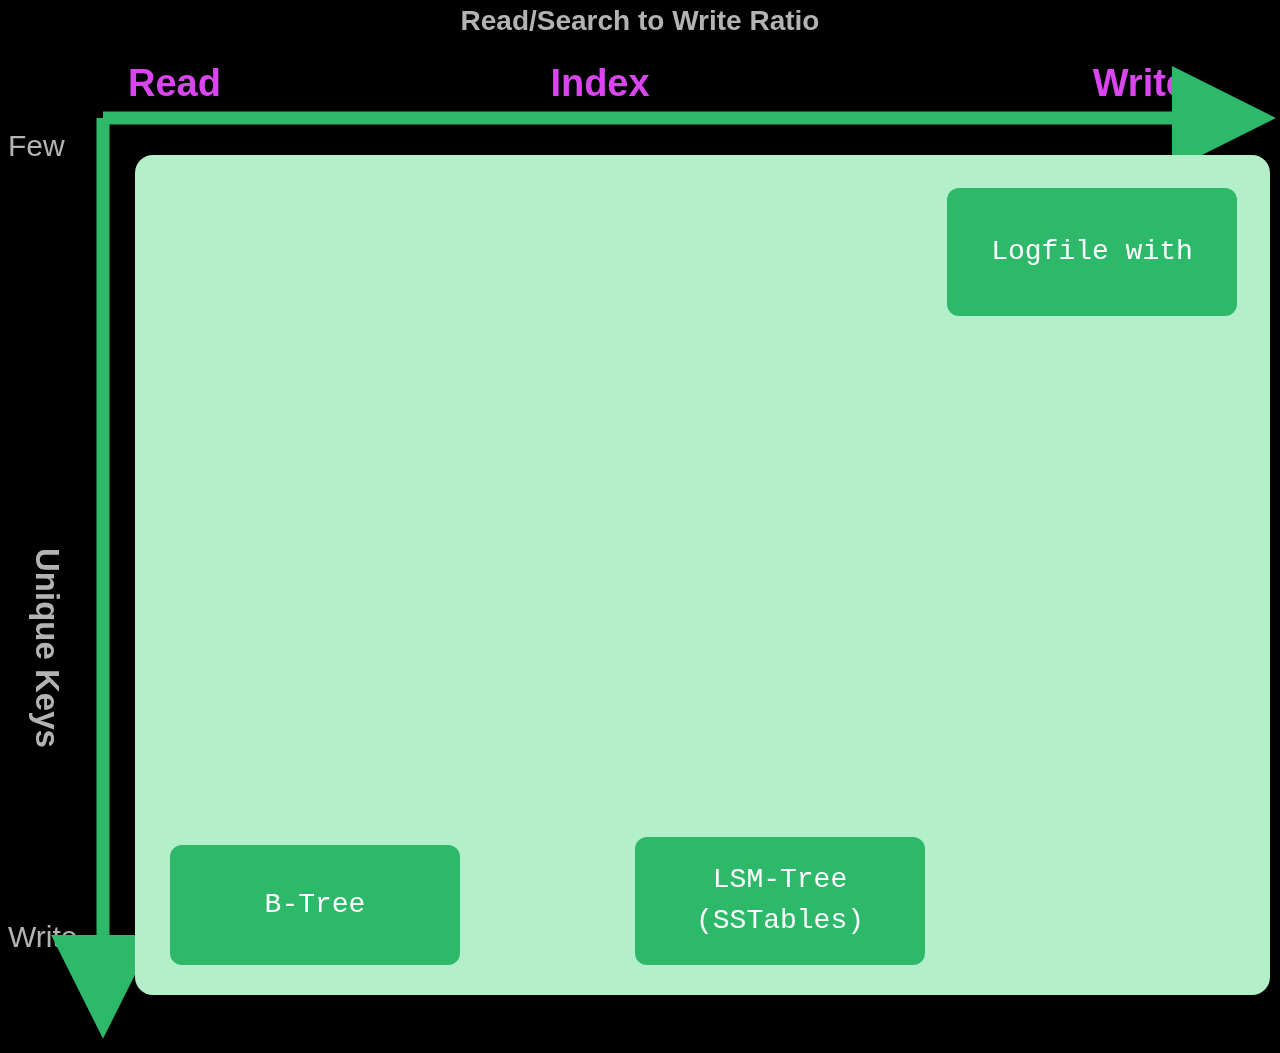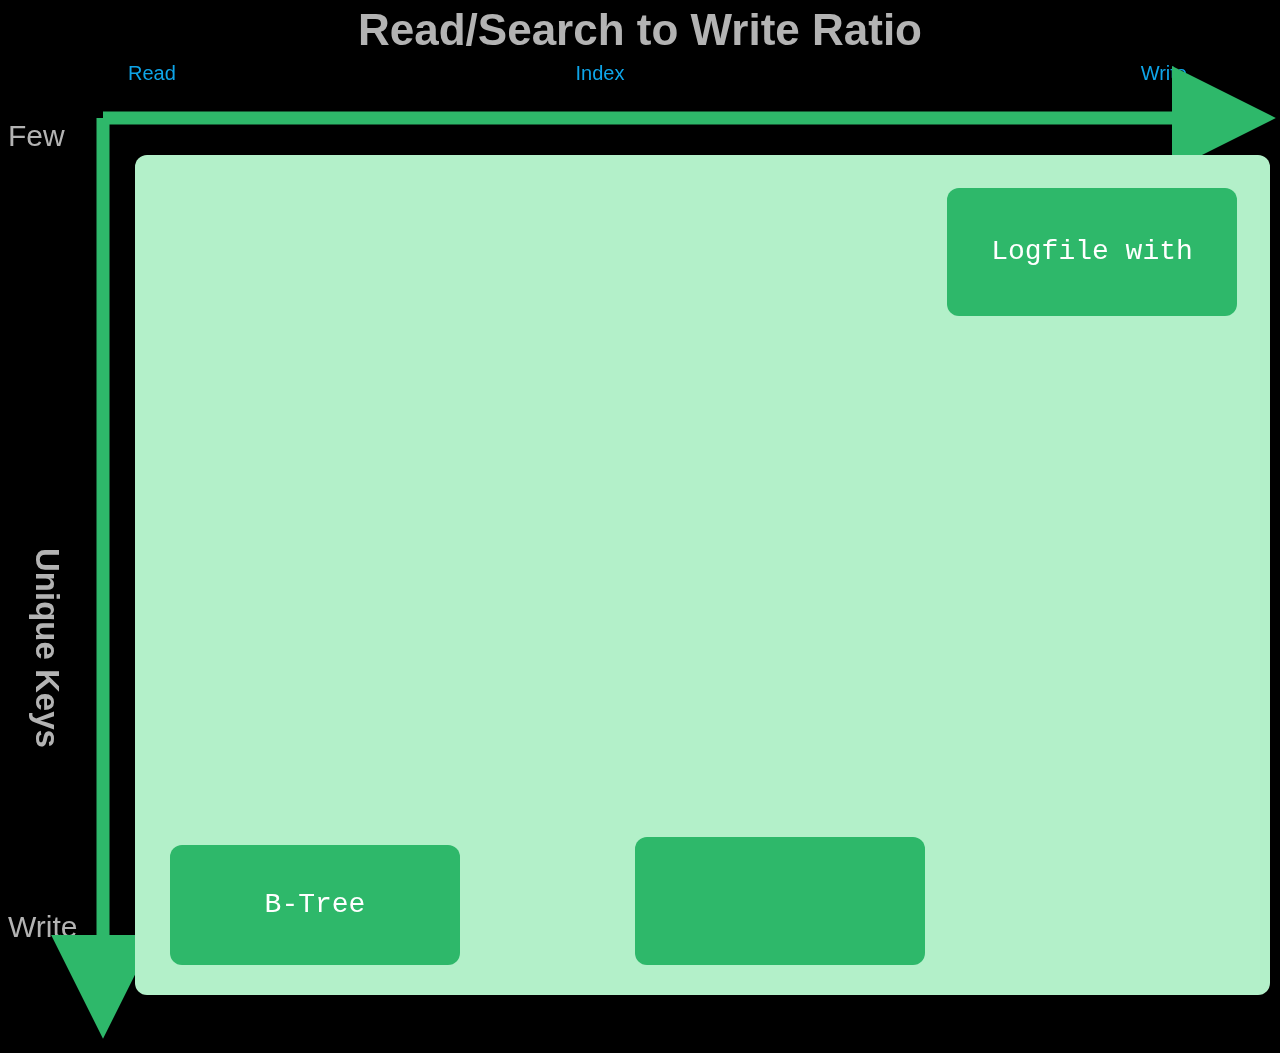"Read/Search to Write Ratio" .title { font-size: 44px -> 28px }
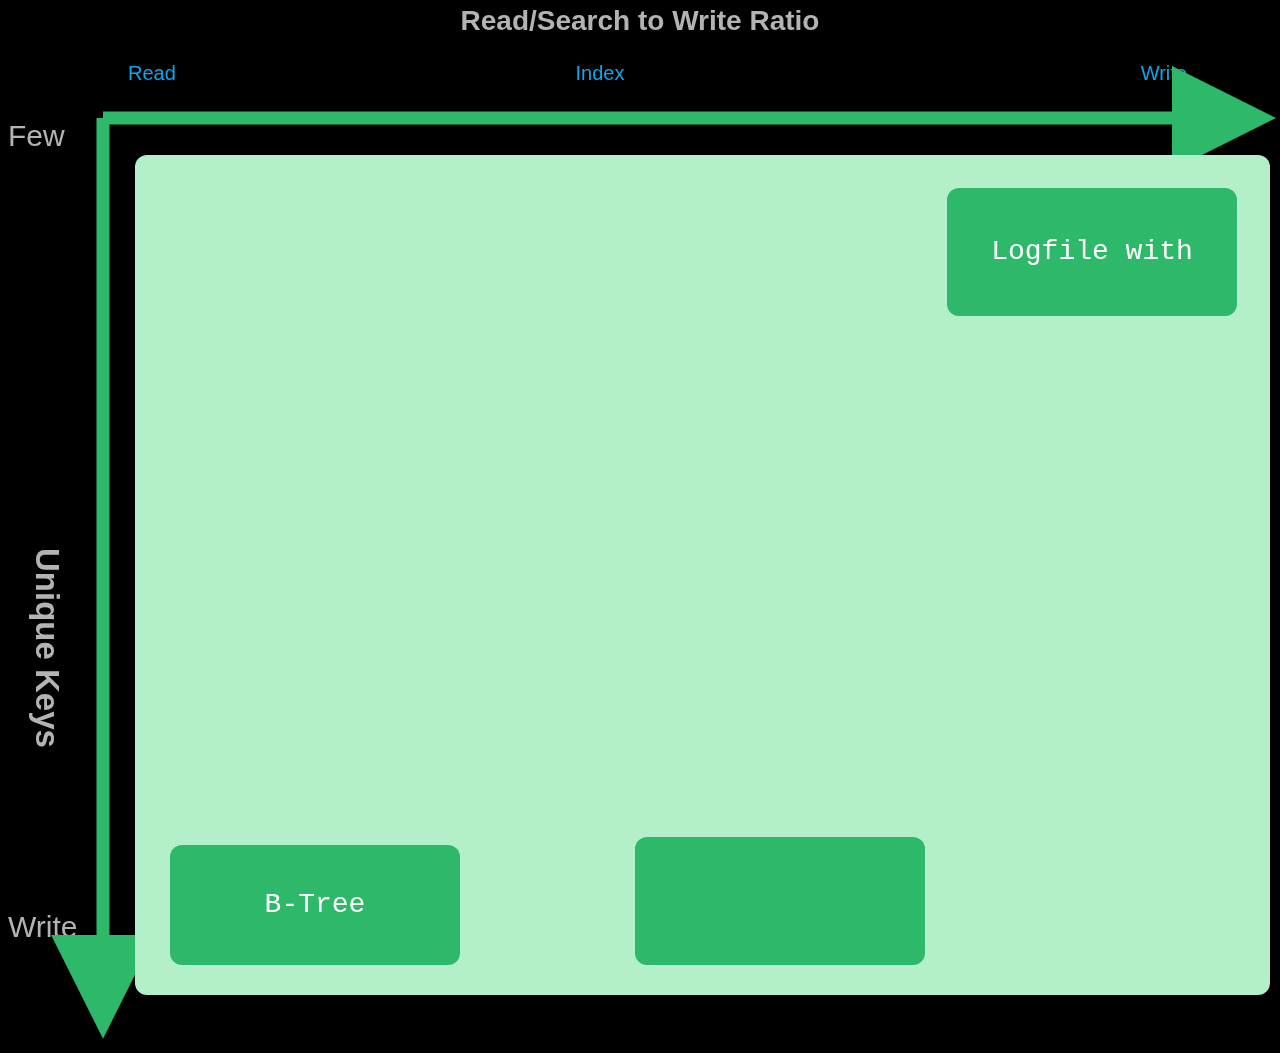"Read" .x-tick { color: #0ea5e9 -> #d946ef; font-size: 20px -> 38px; font-weight: 400 -> 700 }
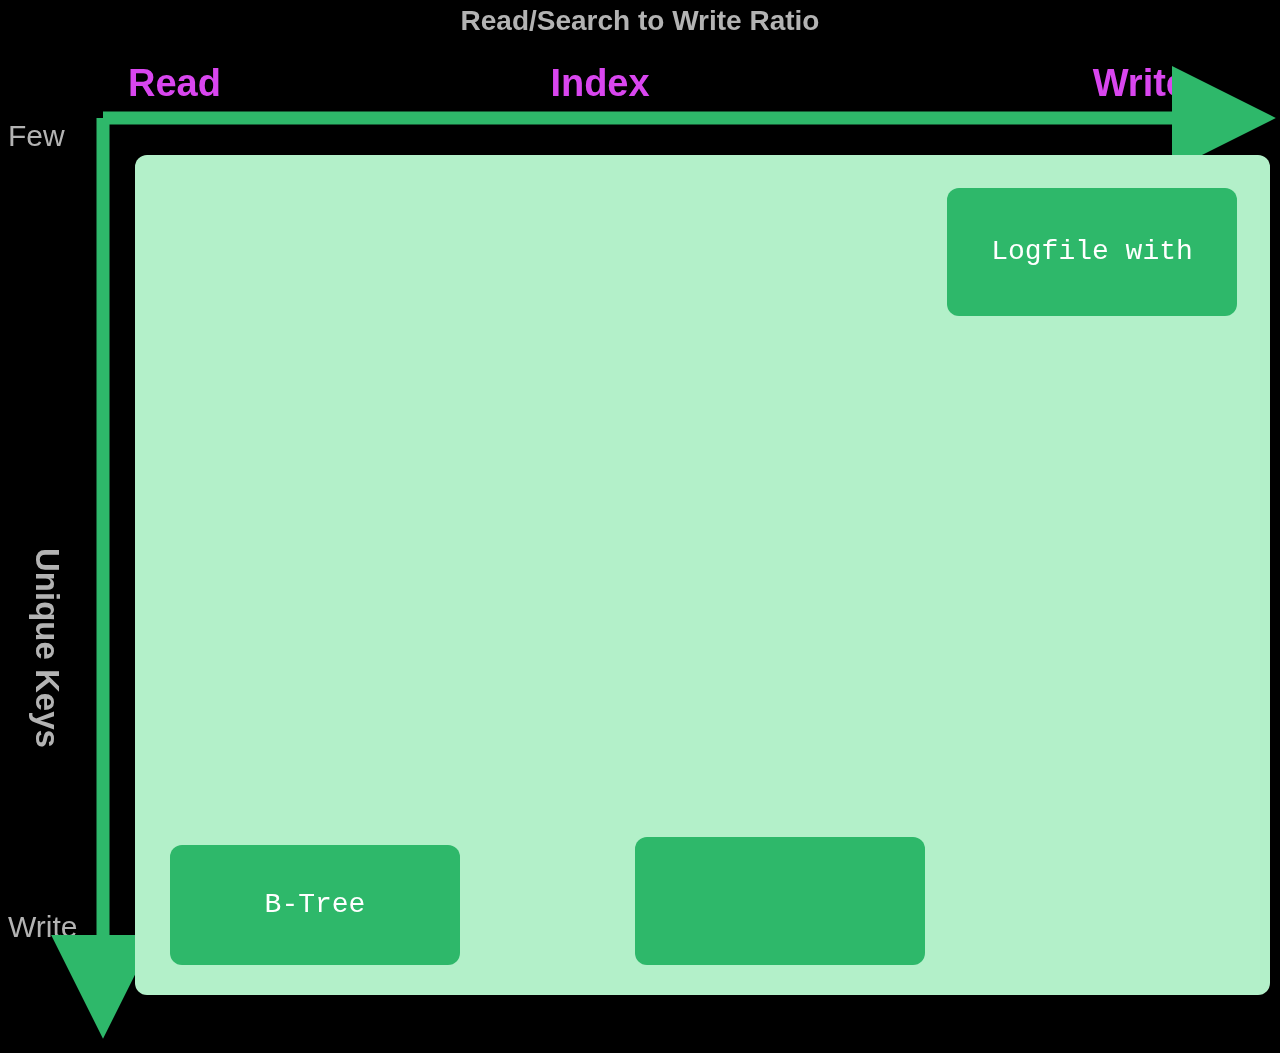"Few" .y-tick { margin-top: none -> 10px }
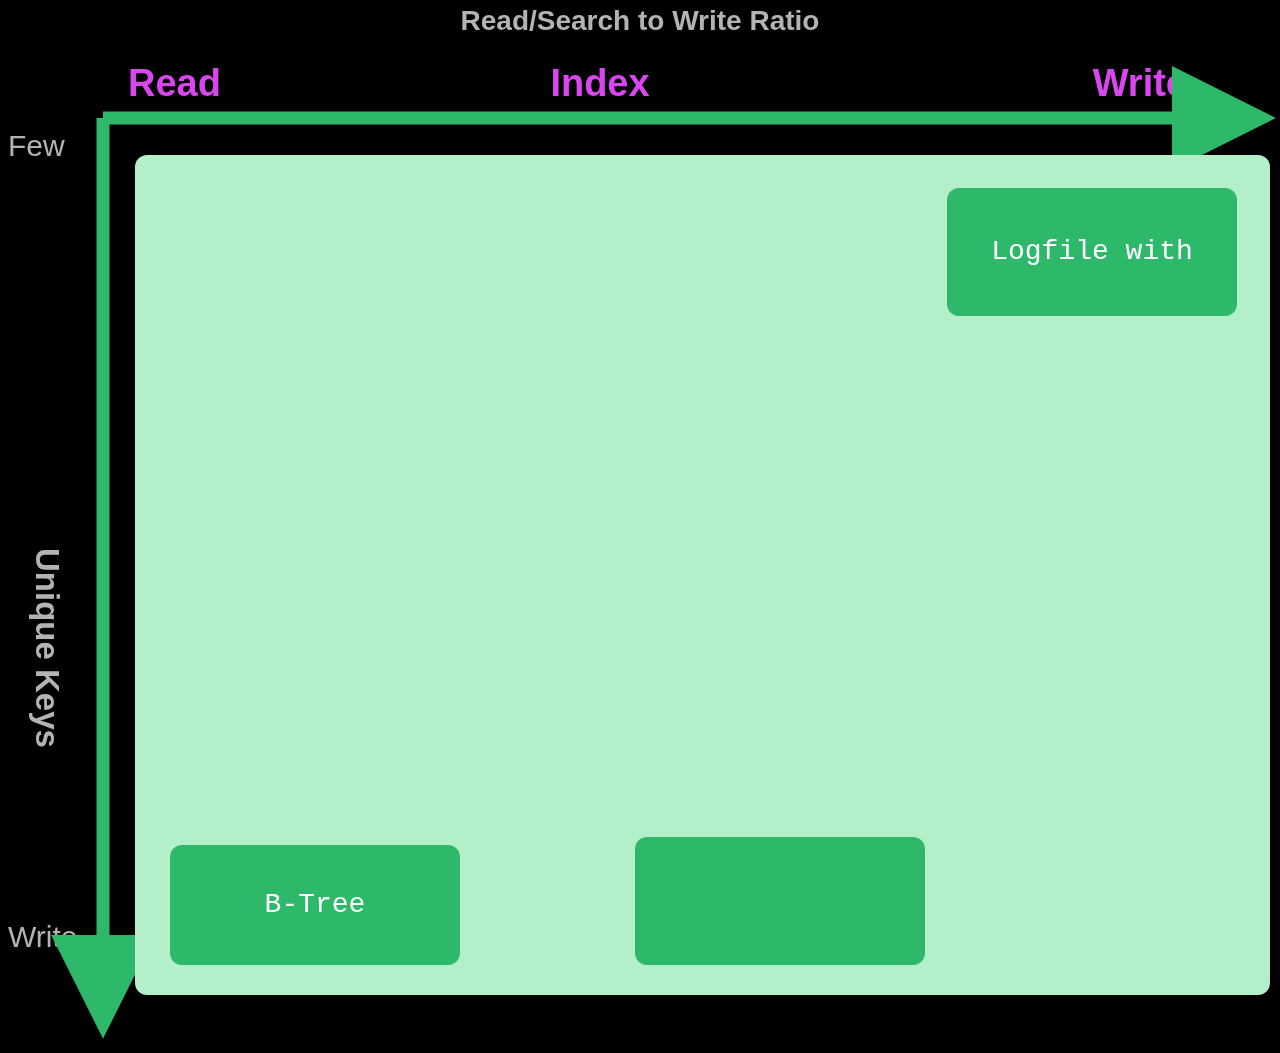"Logfile with" .plot-area { border-radius: 12px -> 18px }
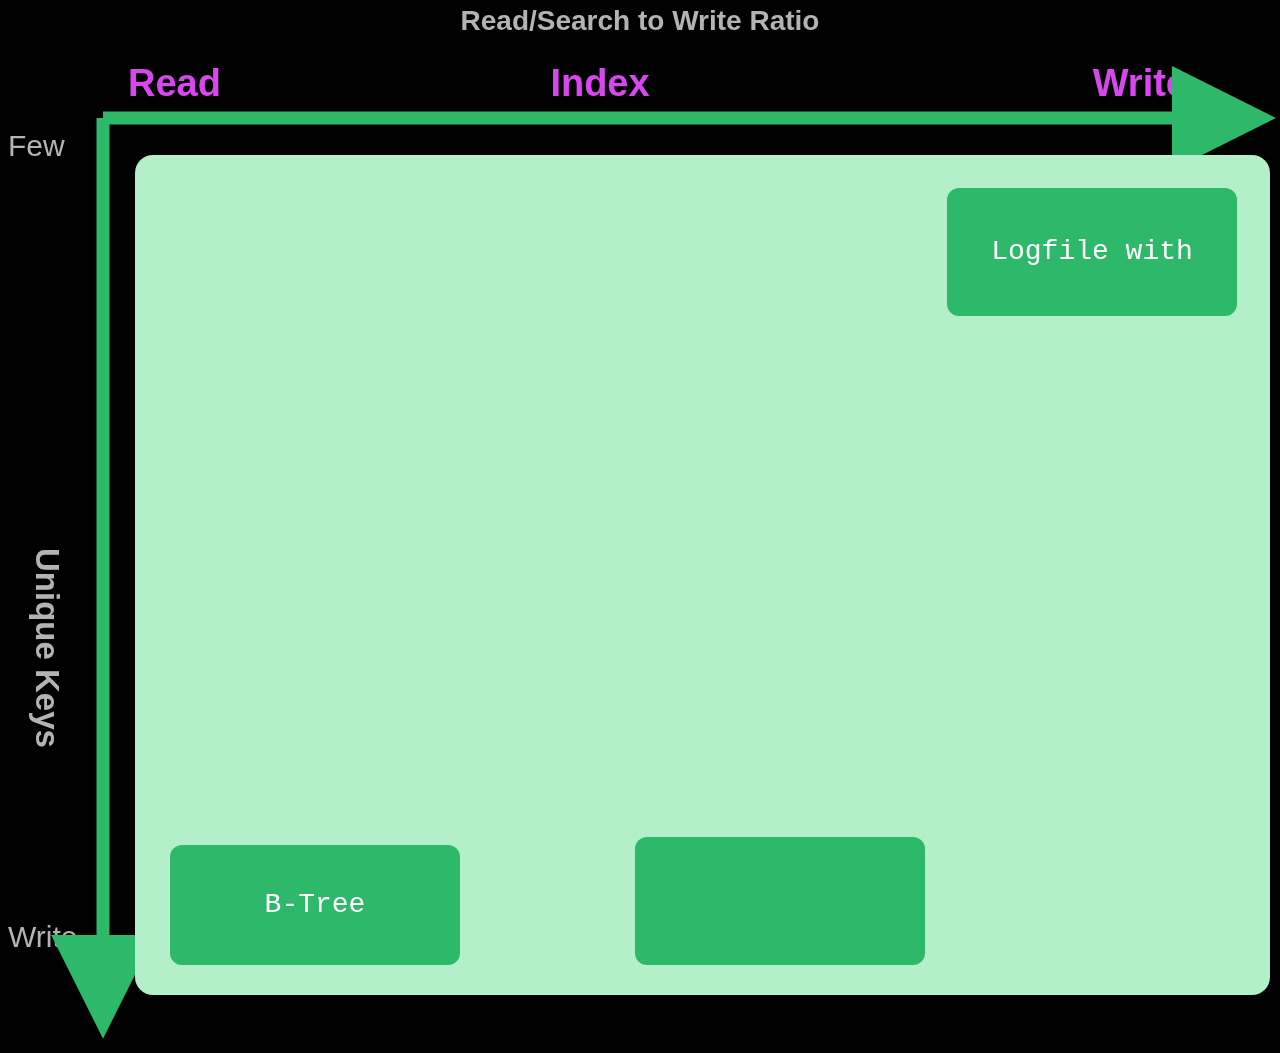"LSM-Tree" span { html: none -> <span>LSM-Tree</span> }
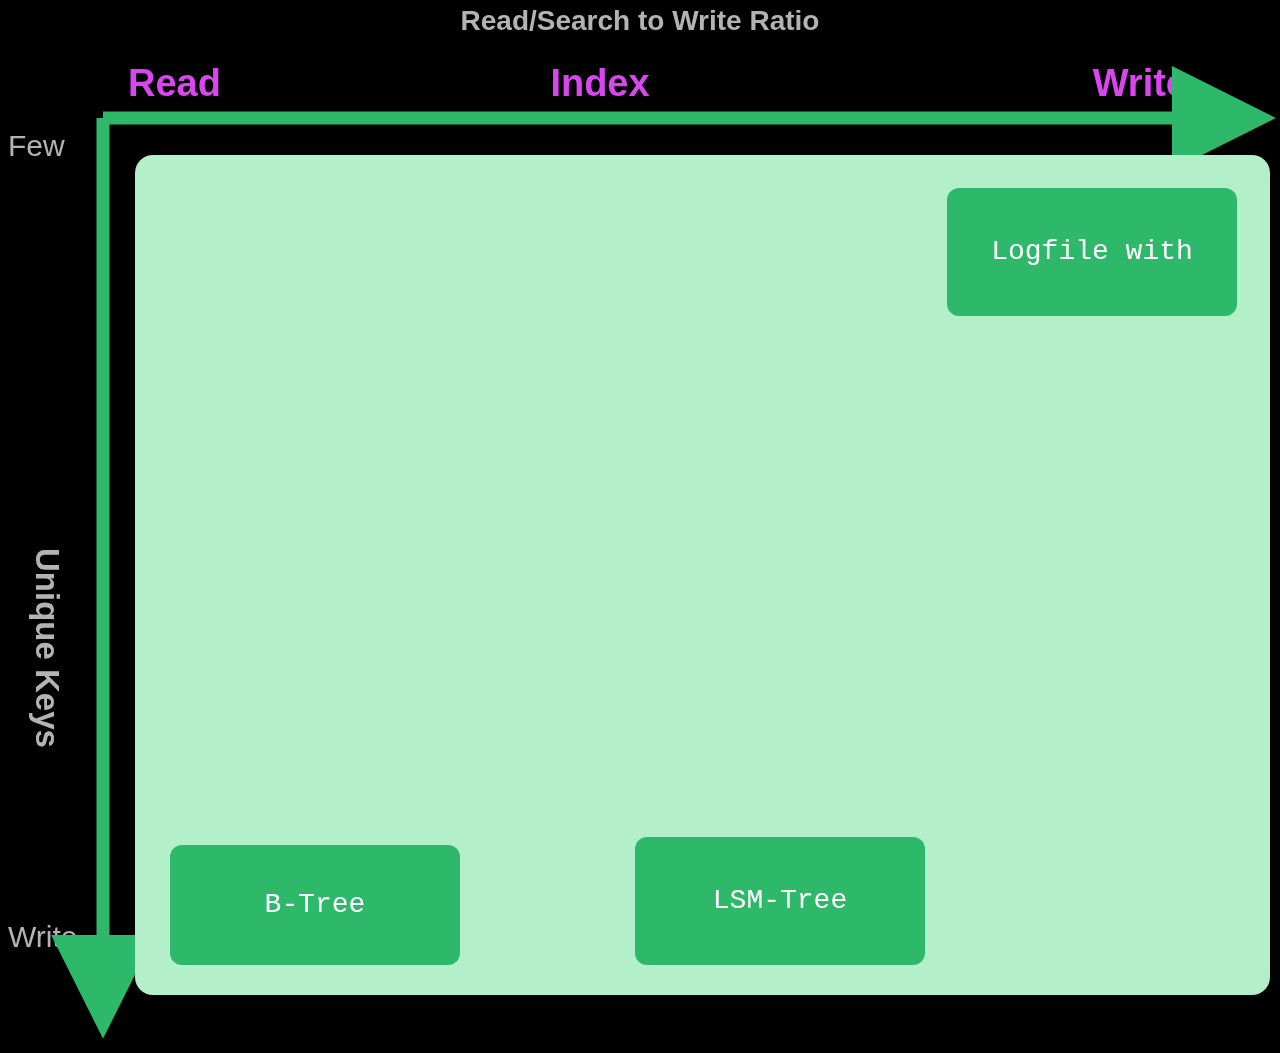"(SSTables)" span { html: none -> <span>(SSTables)</span> }
